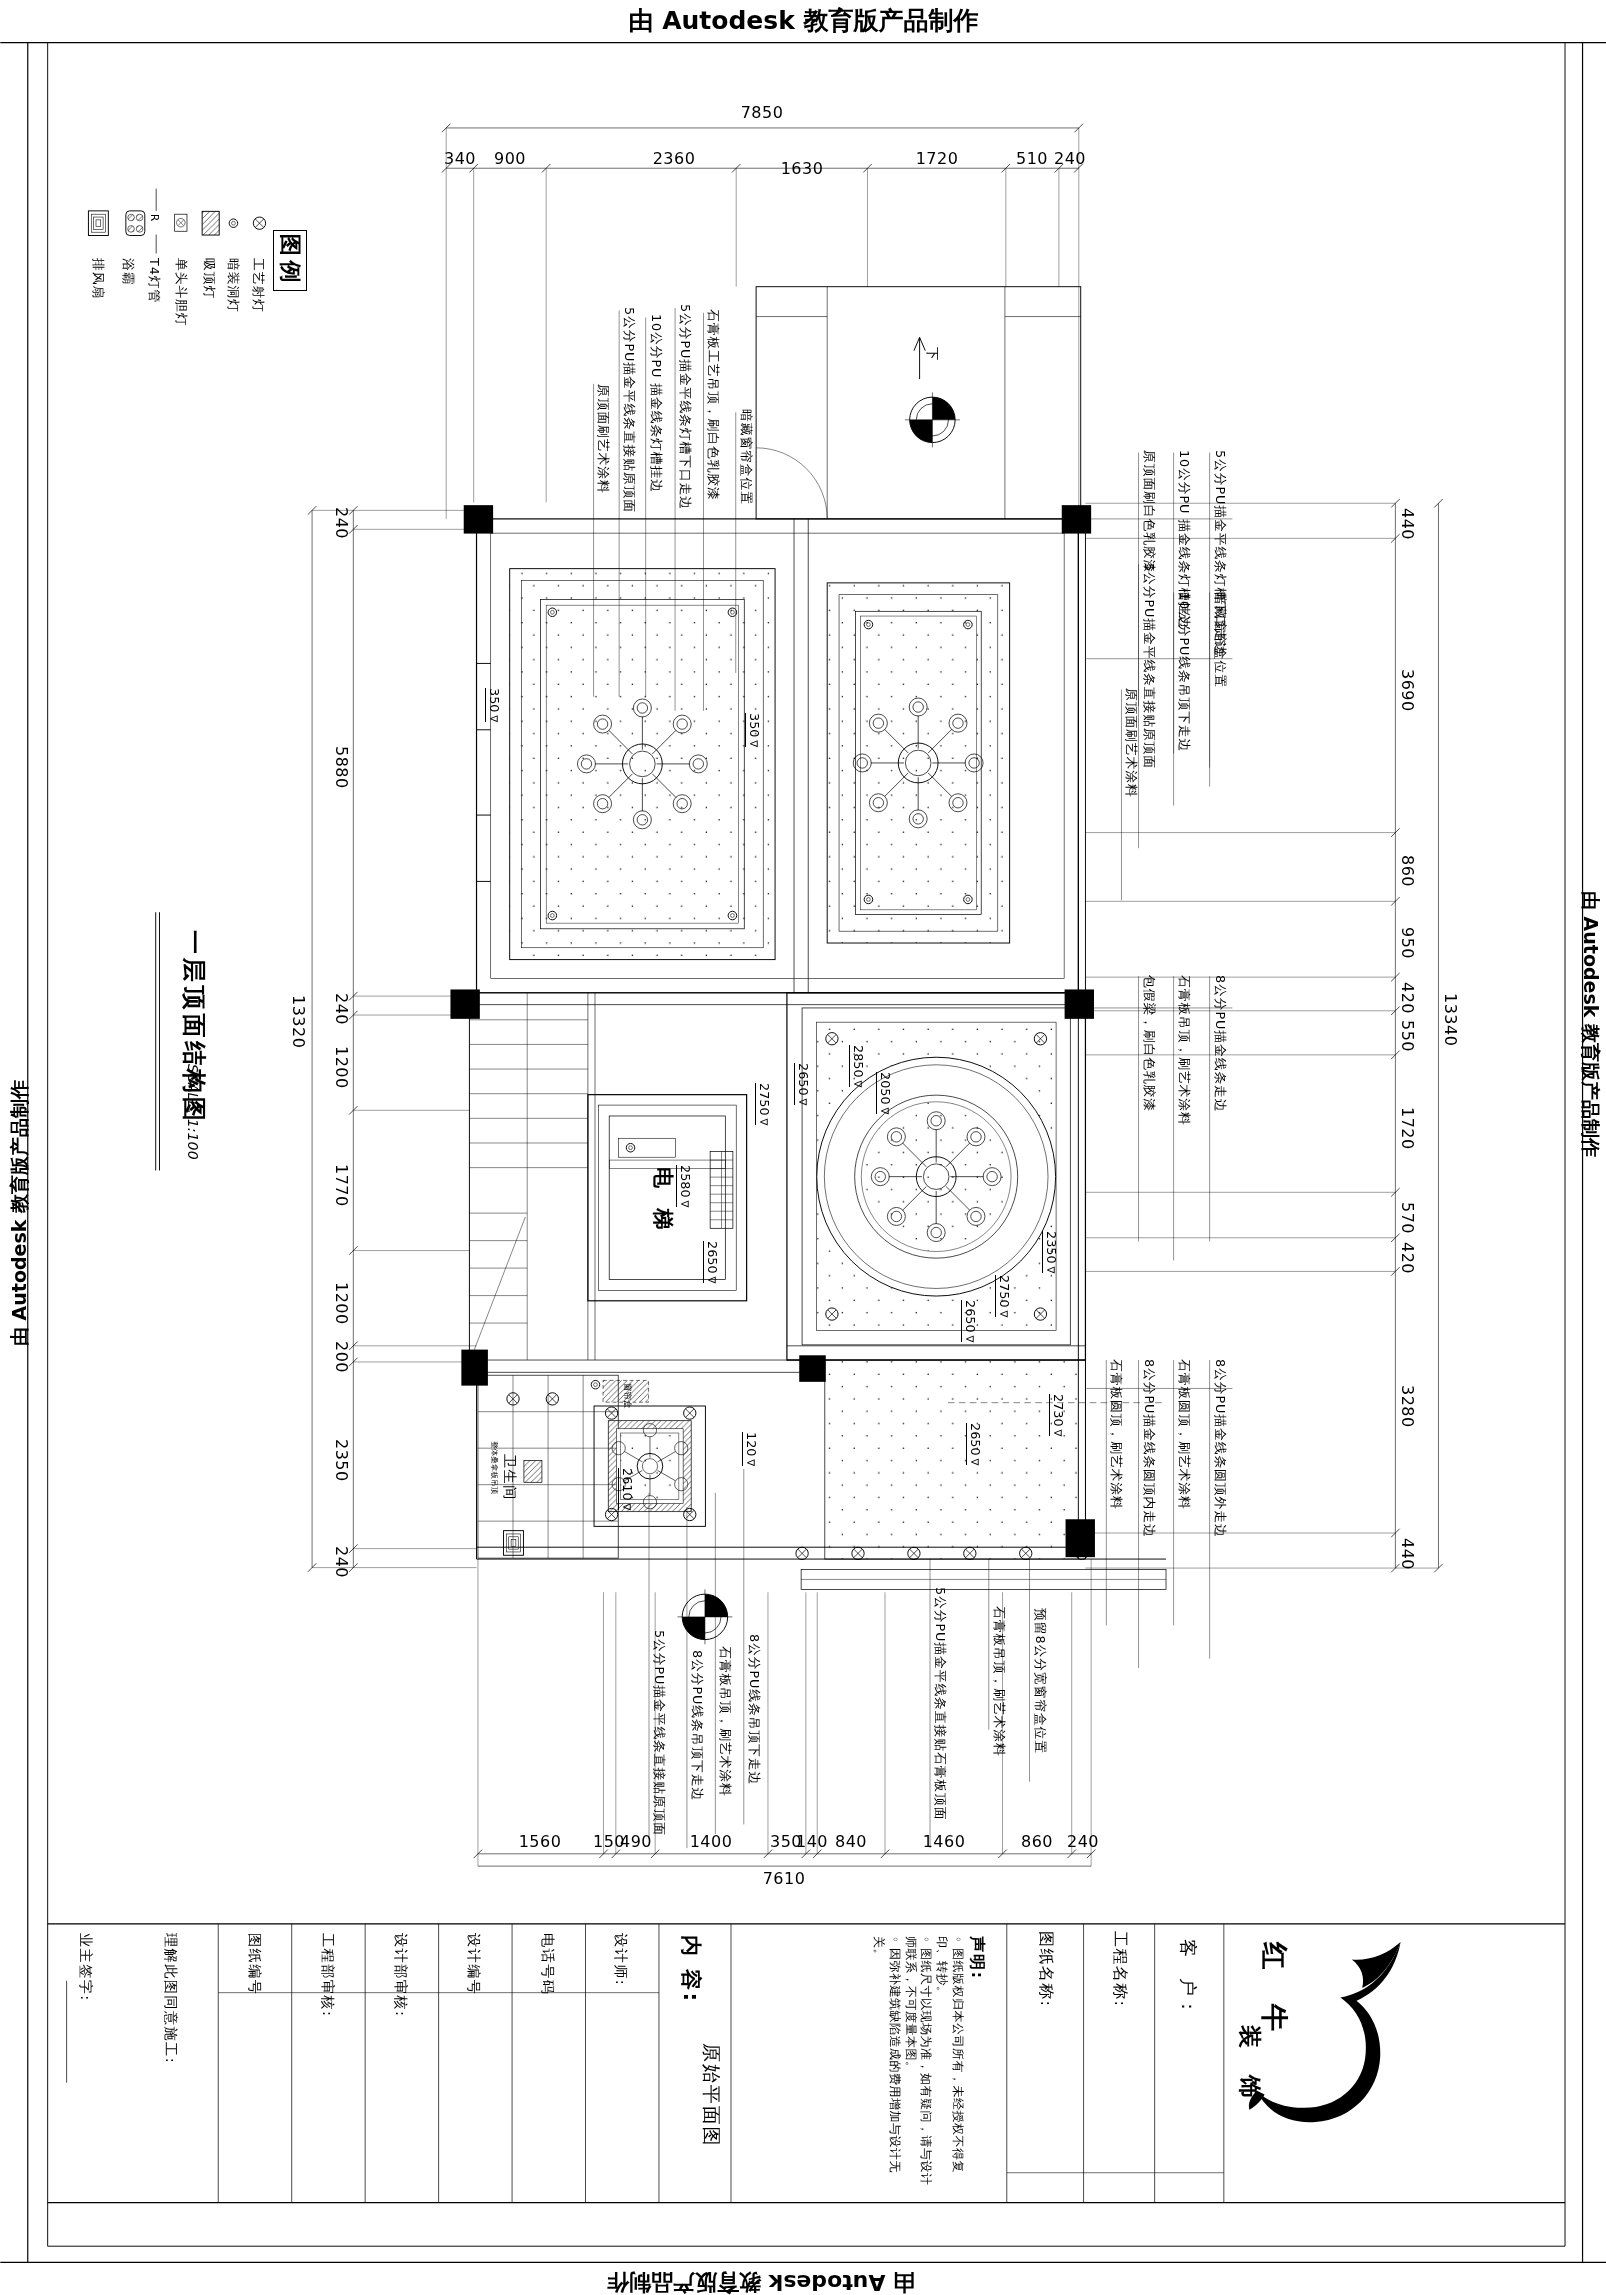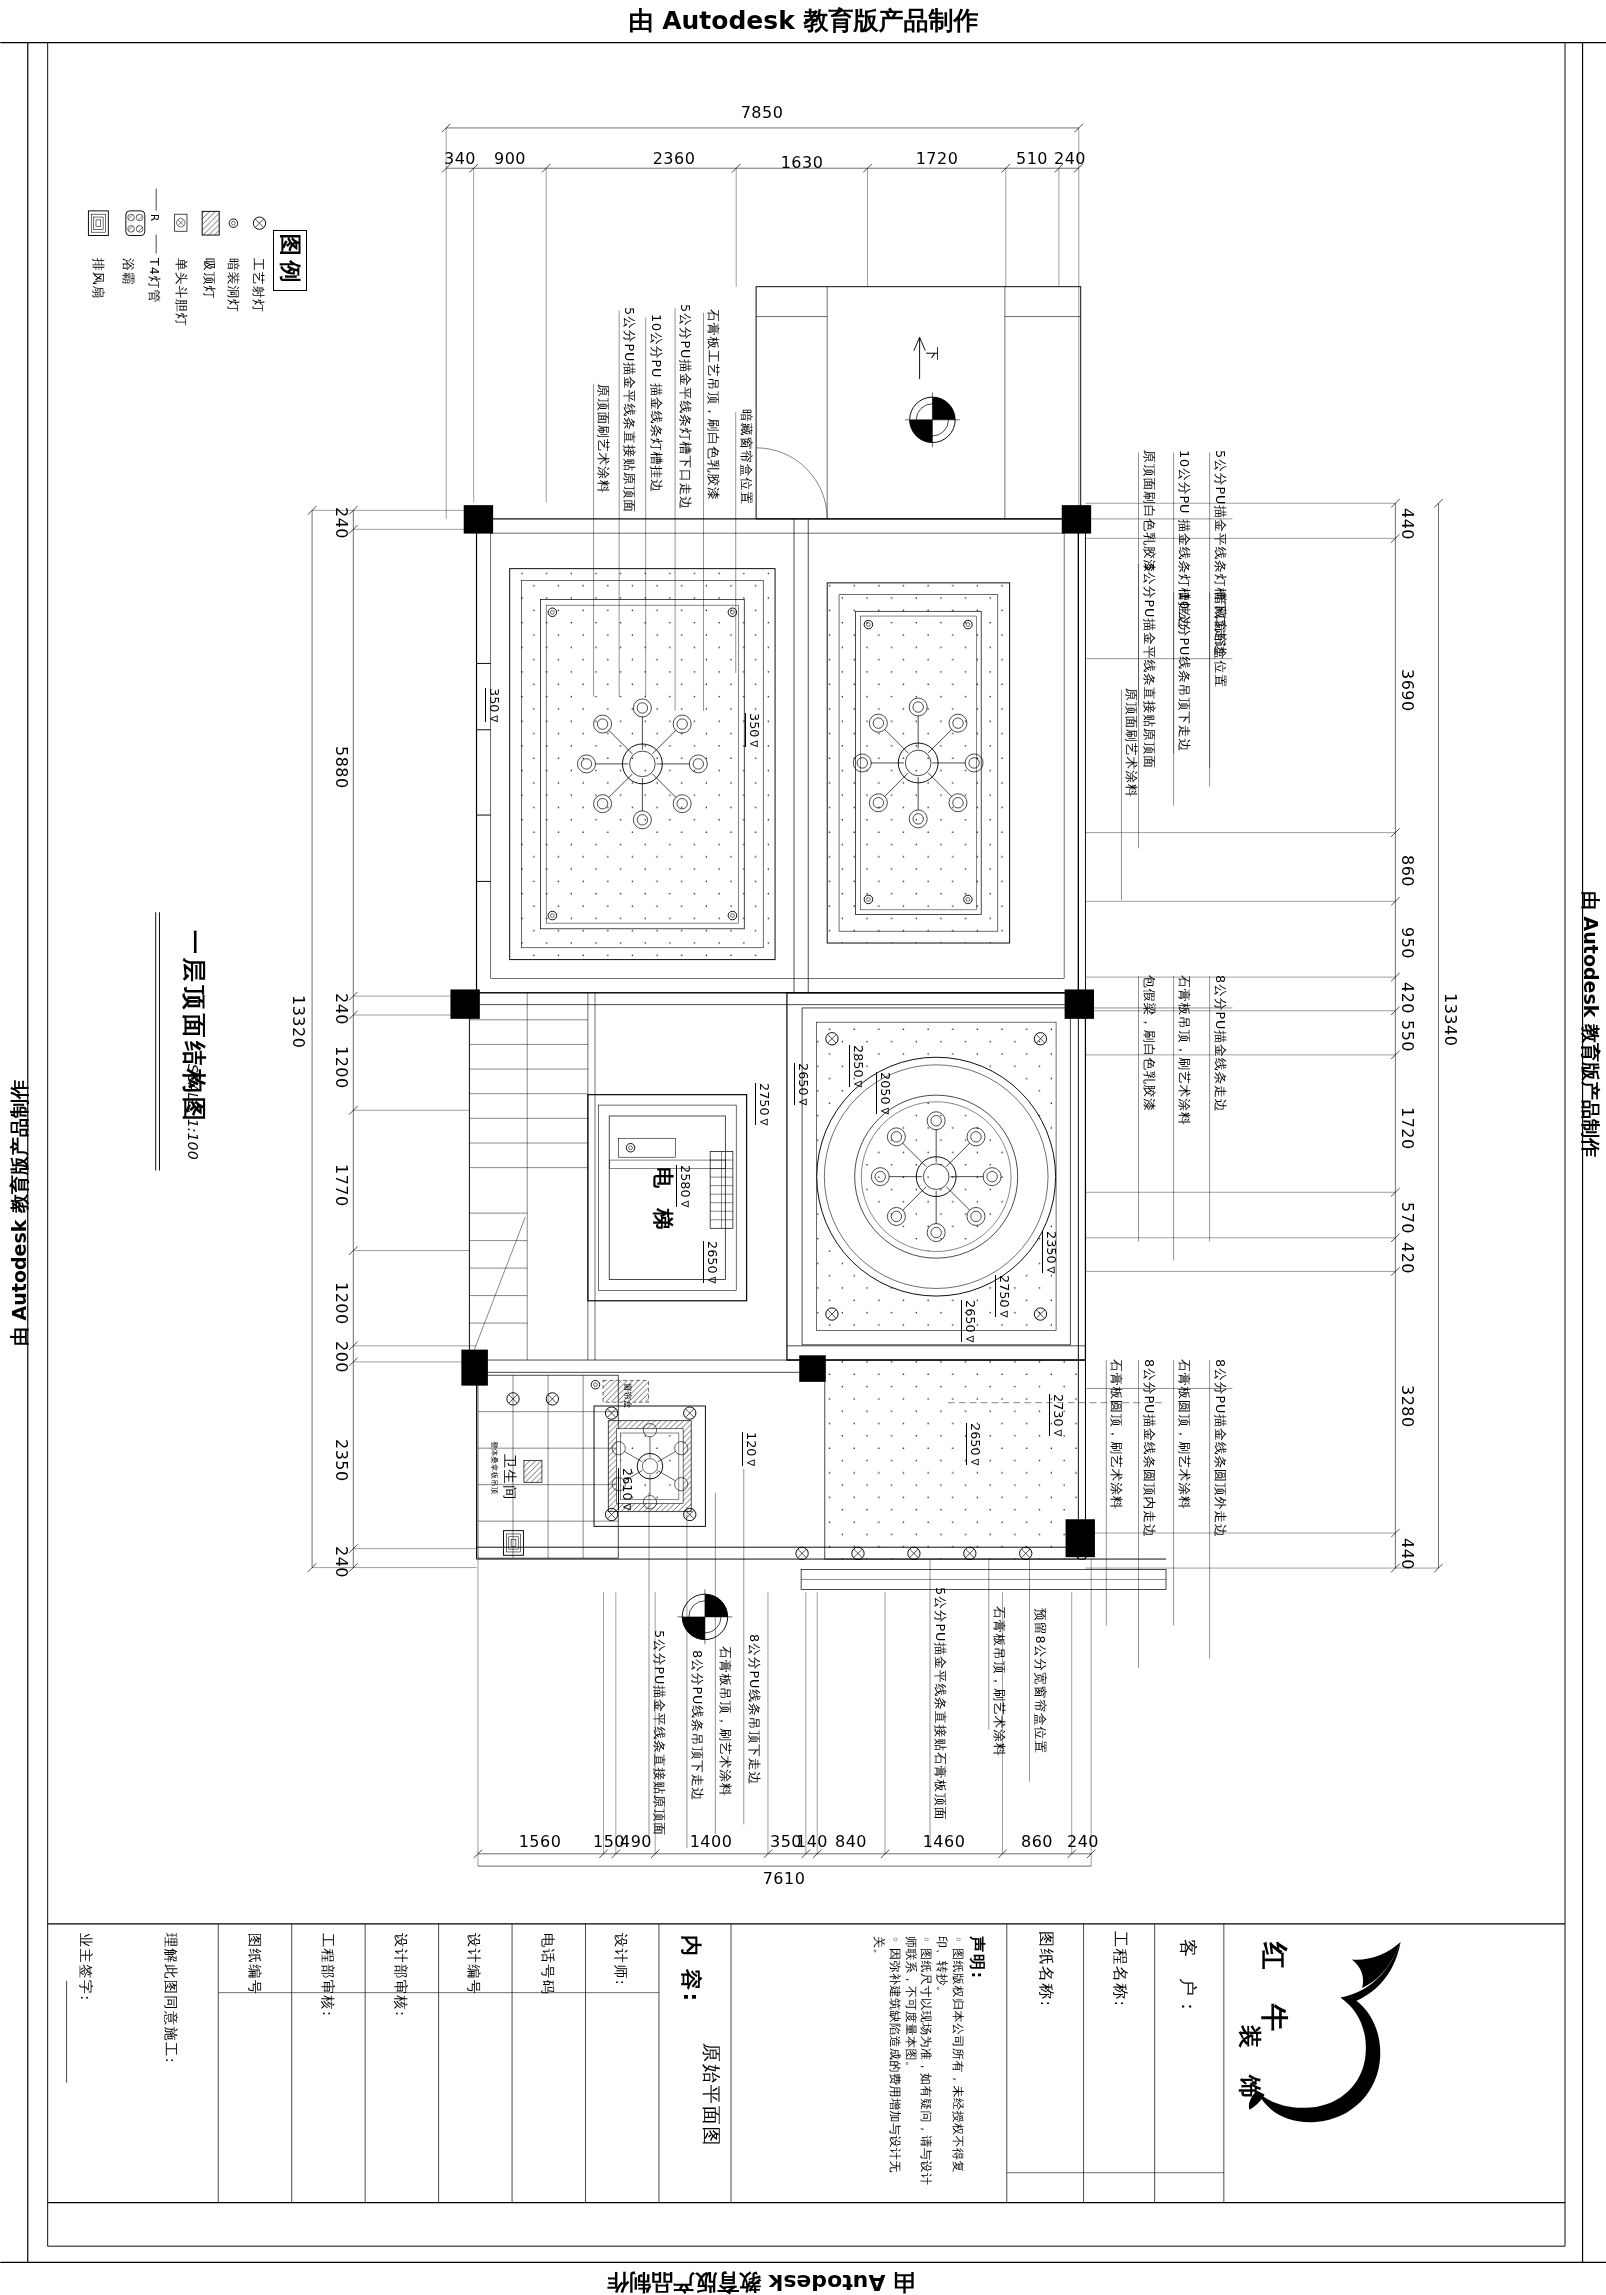"1630" div.hz { top: 153px -> 159px }
